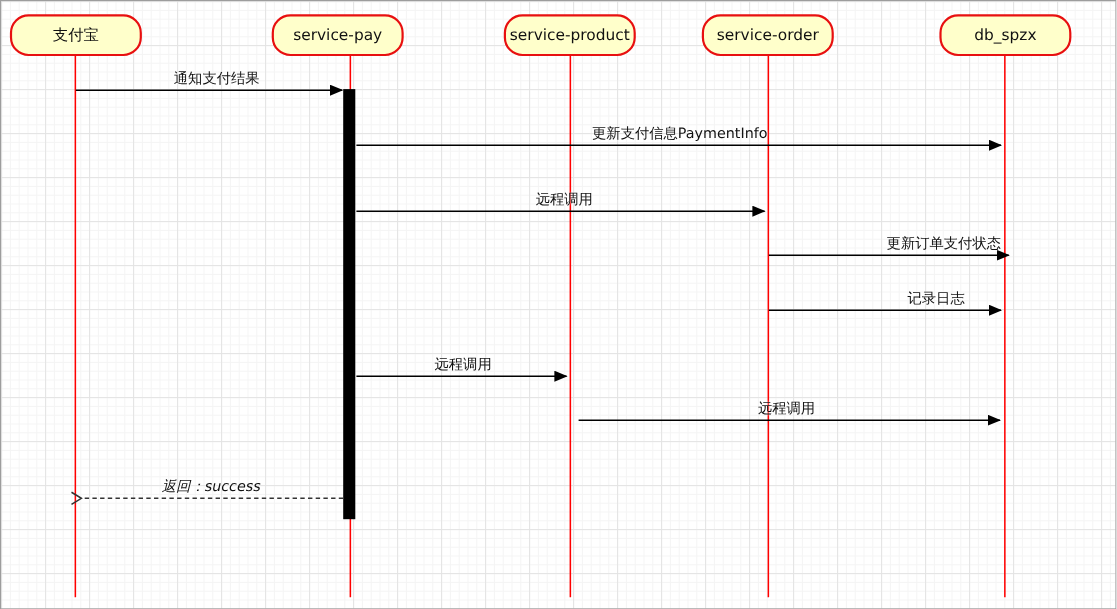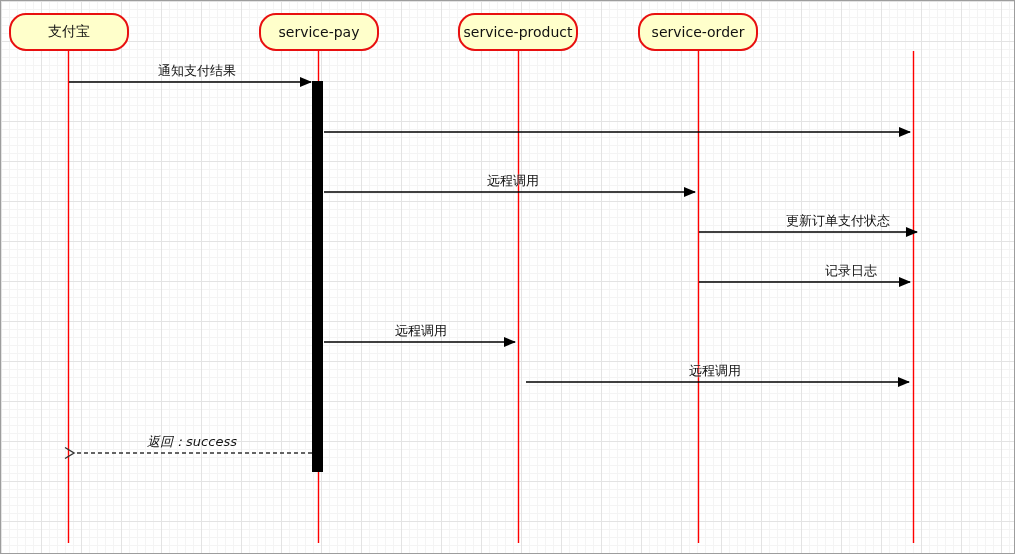"service-pay" div.actor { left: 258px -> 246px }
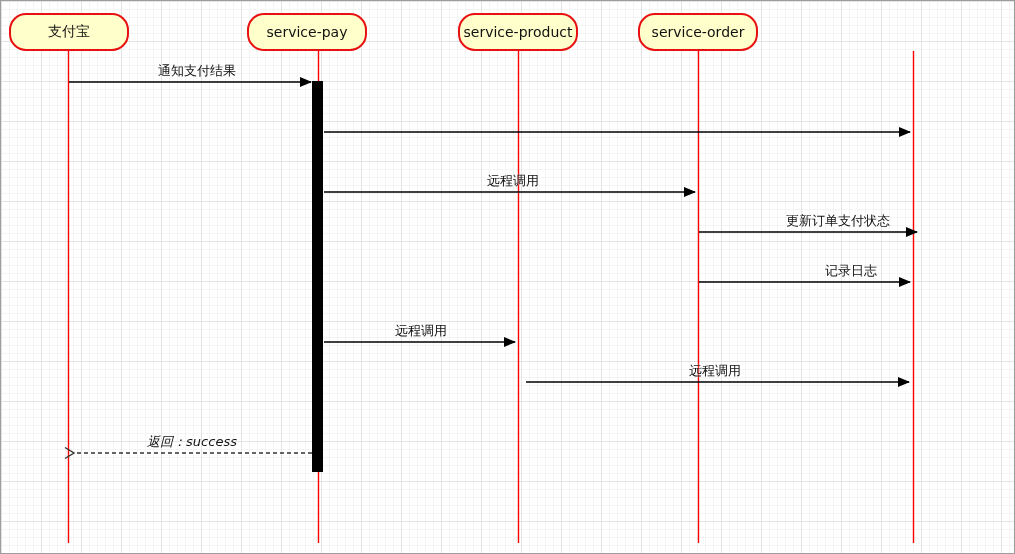"db_spzx" div.actor { html: none -> <div> <span>db_spzx</span> </div> }
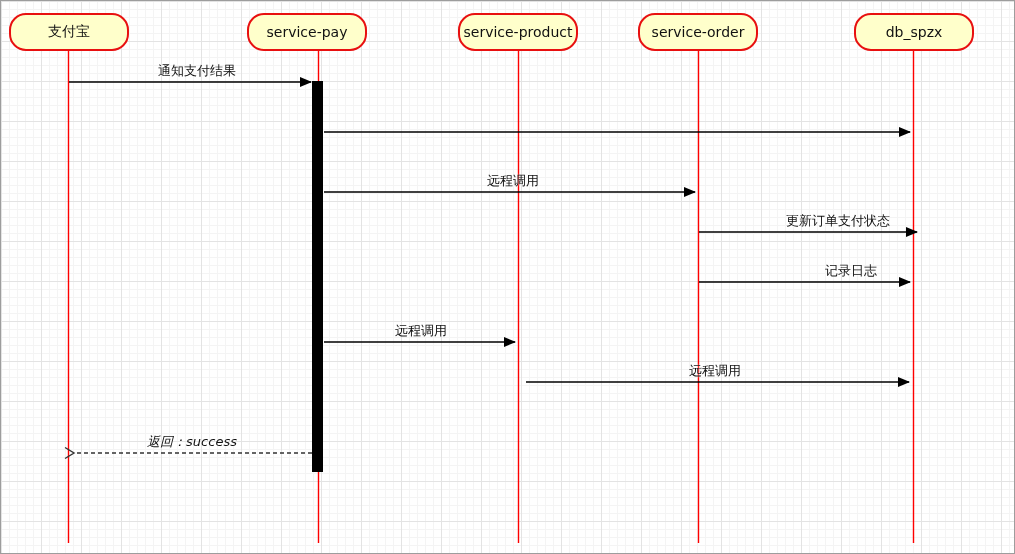"更新支付信息PaymentInfo" div.msg-label { html: none -> <div>更新支付信息PaymentInfo</div> }
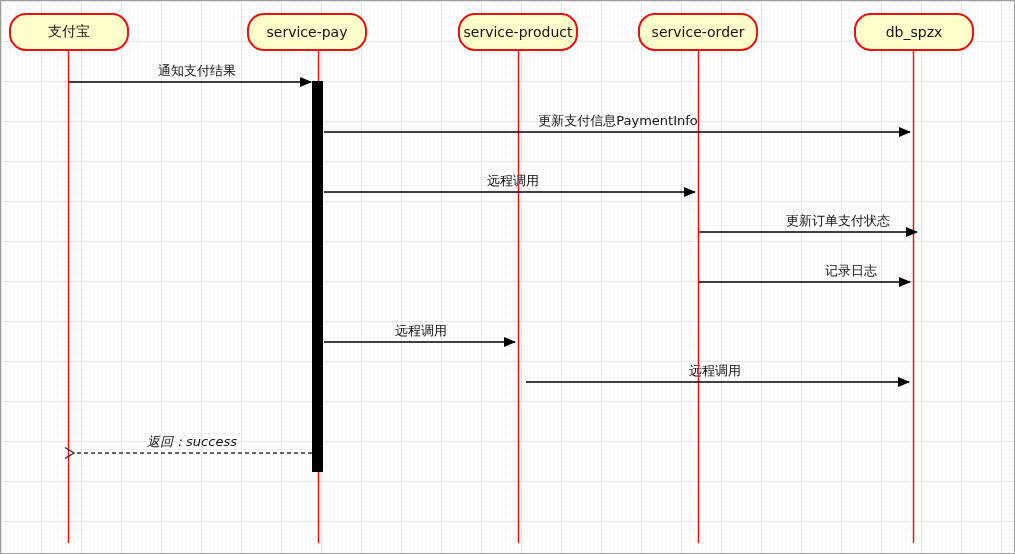"更新订单支付状态" div.msg-label { left: 837px -> 857px }
